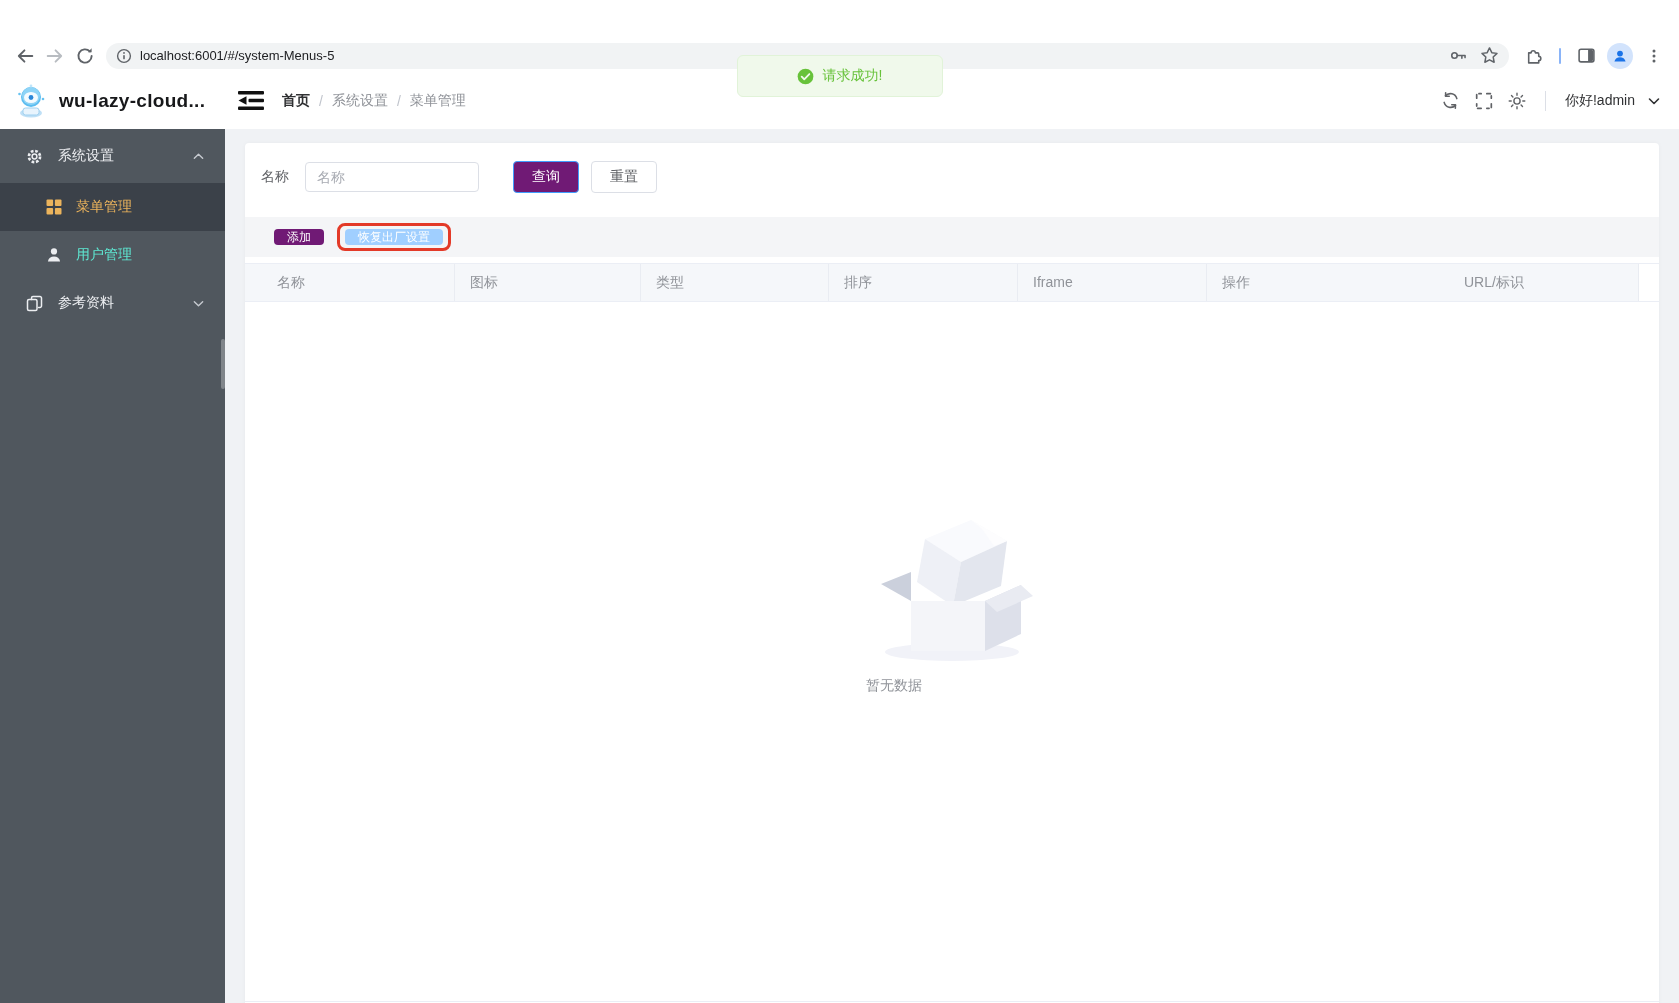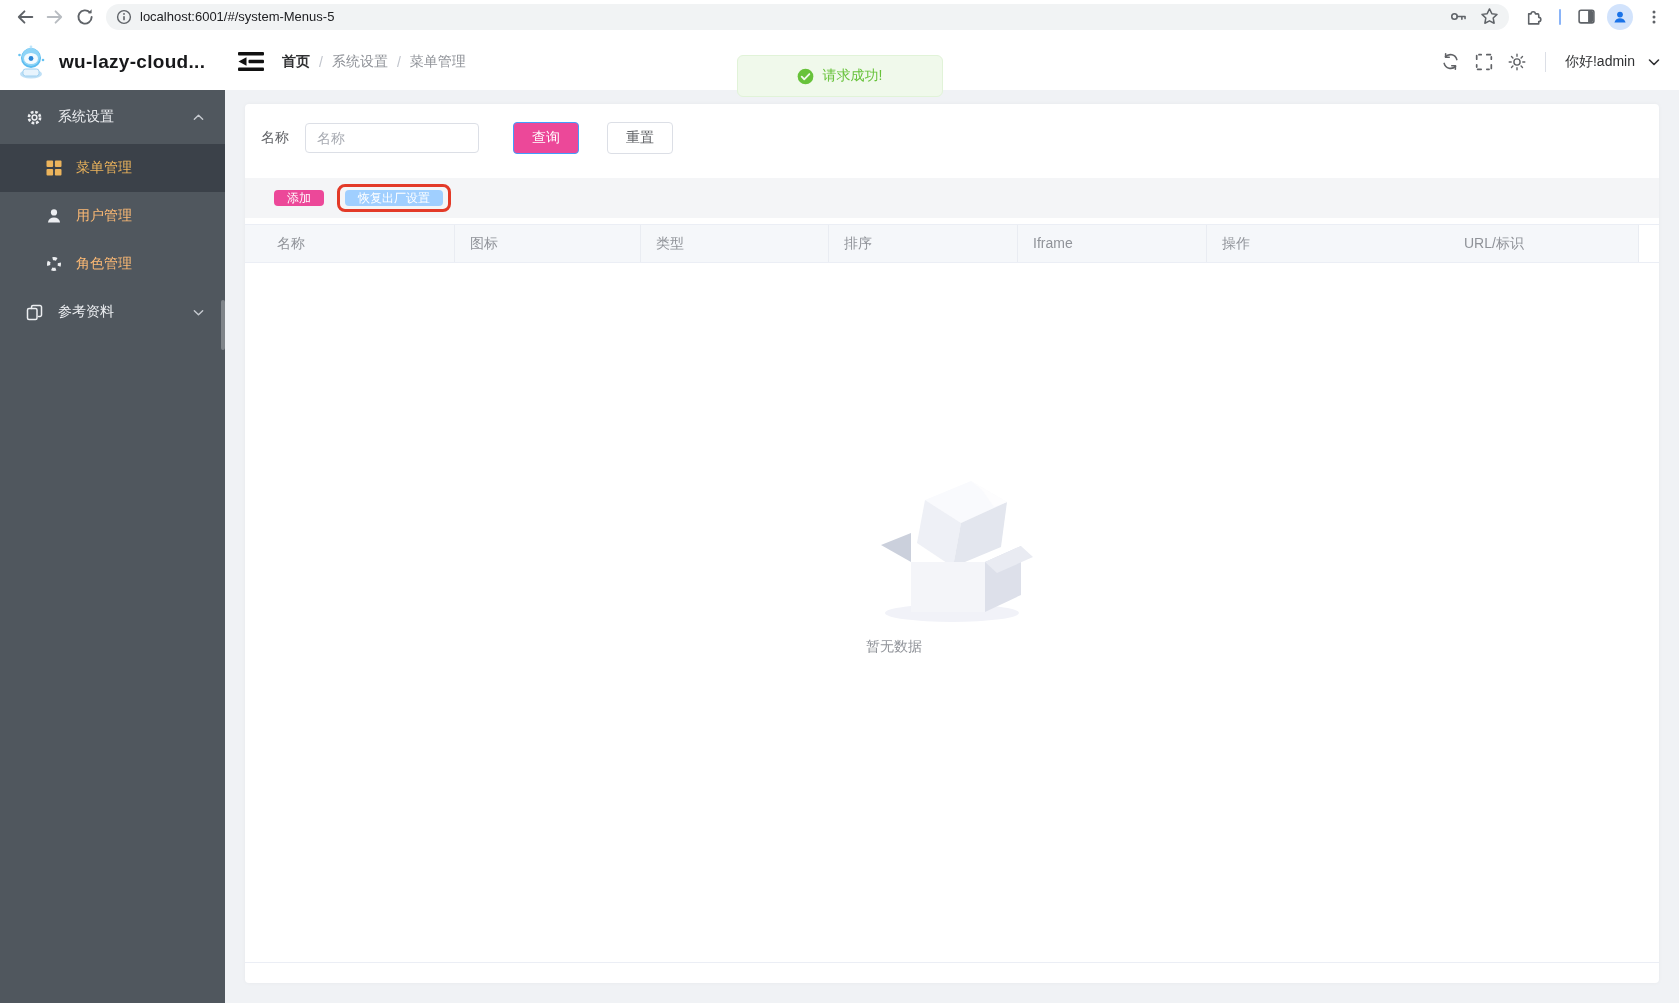"localhost:6001/#/system-Menus-5" .browser-bar { margin-top: none -> 39px }
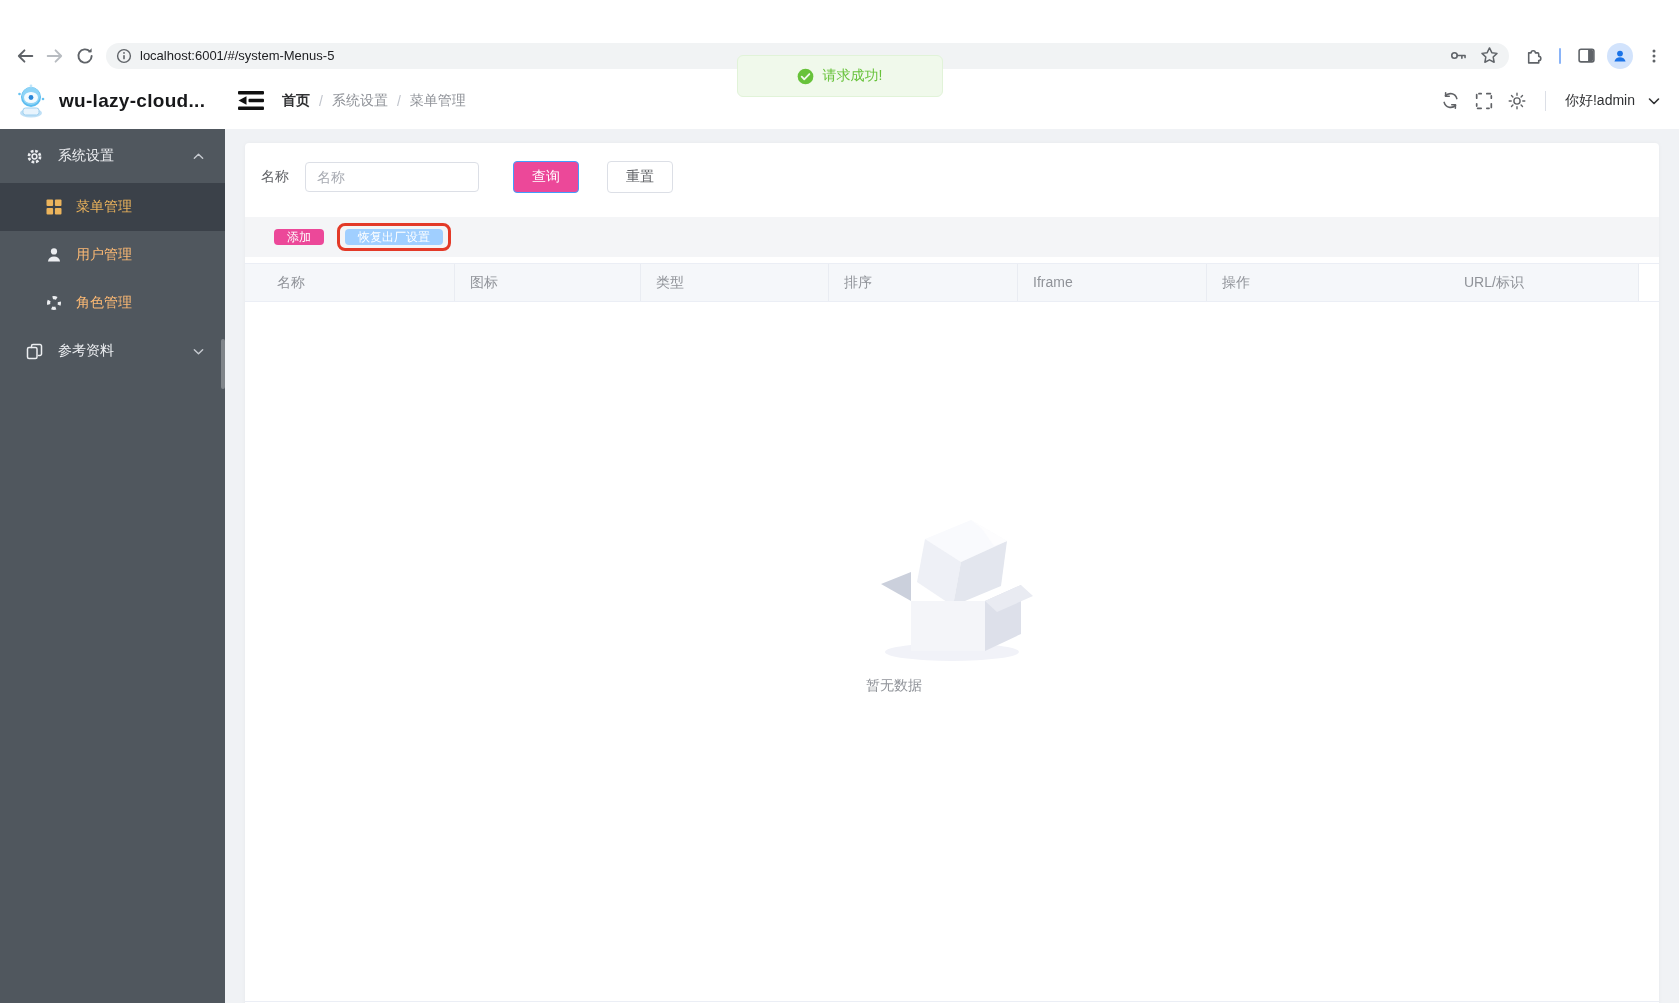"查询" .btn-primary { background: #ec4899 -> #701a75 }
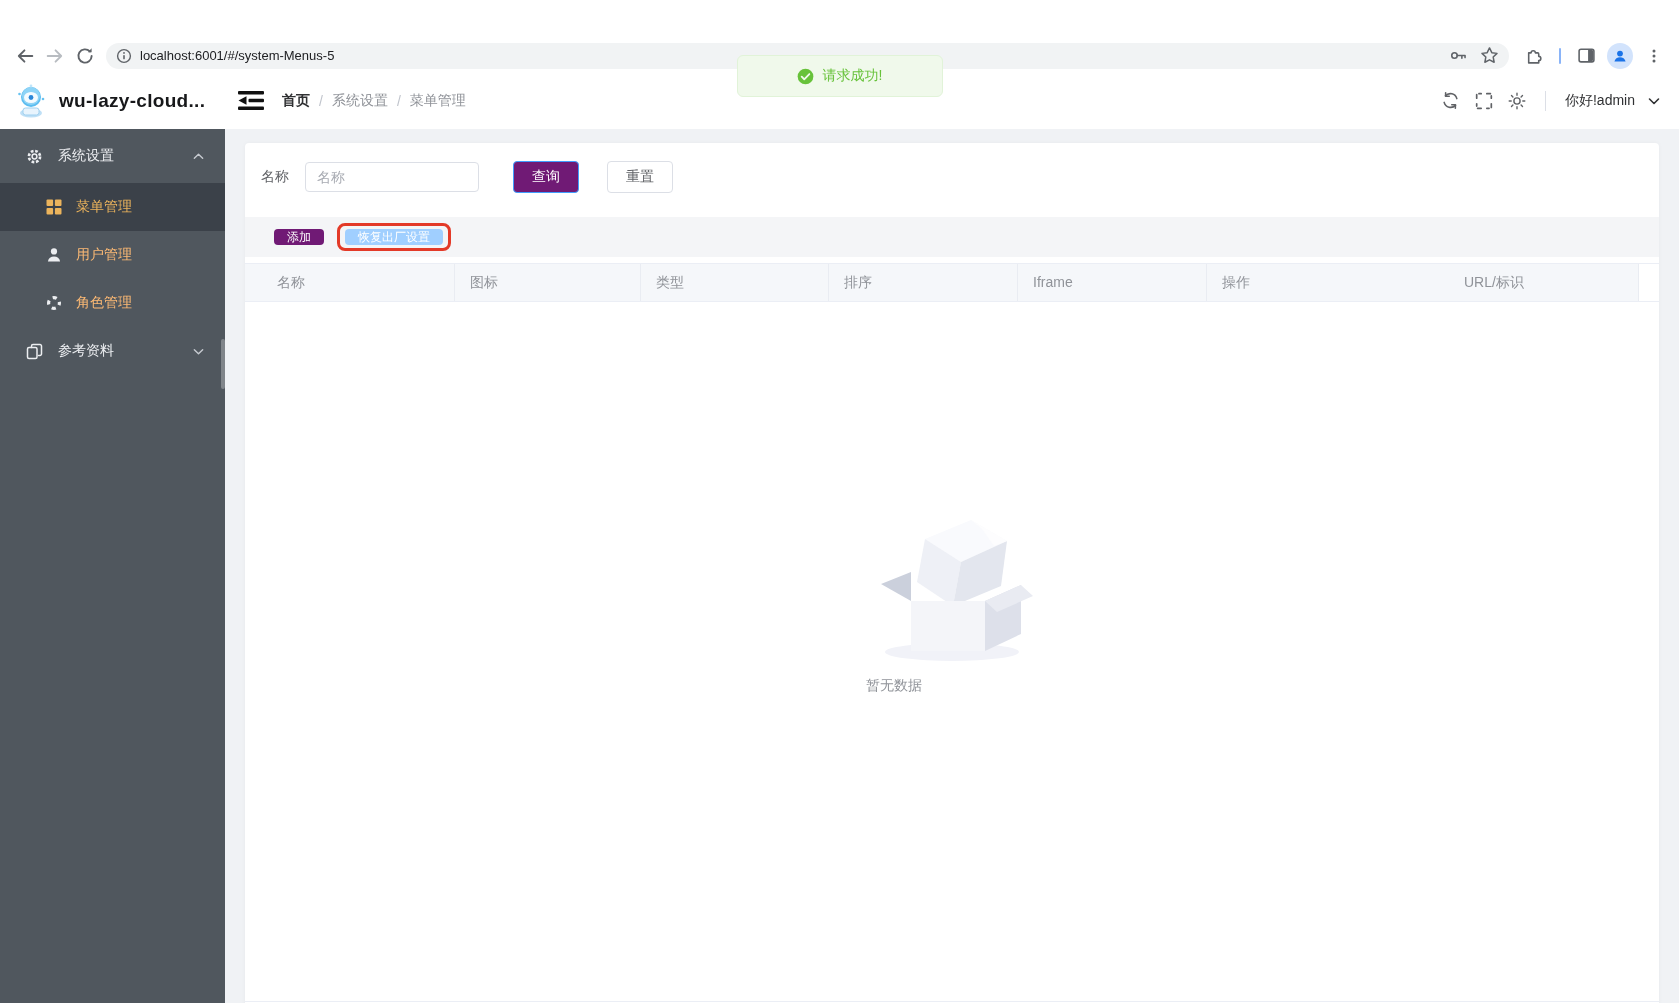"重置" .ml12 { margin-left: 28px -> 12px }
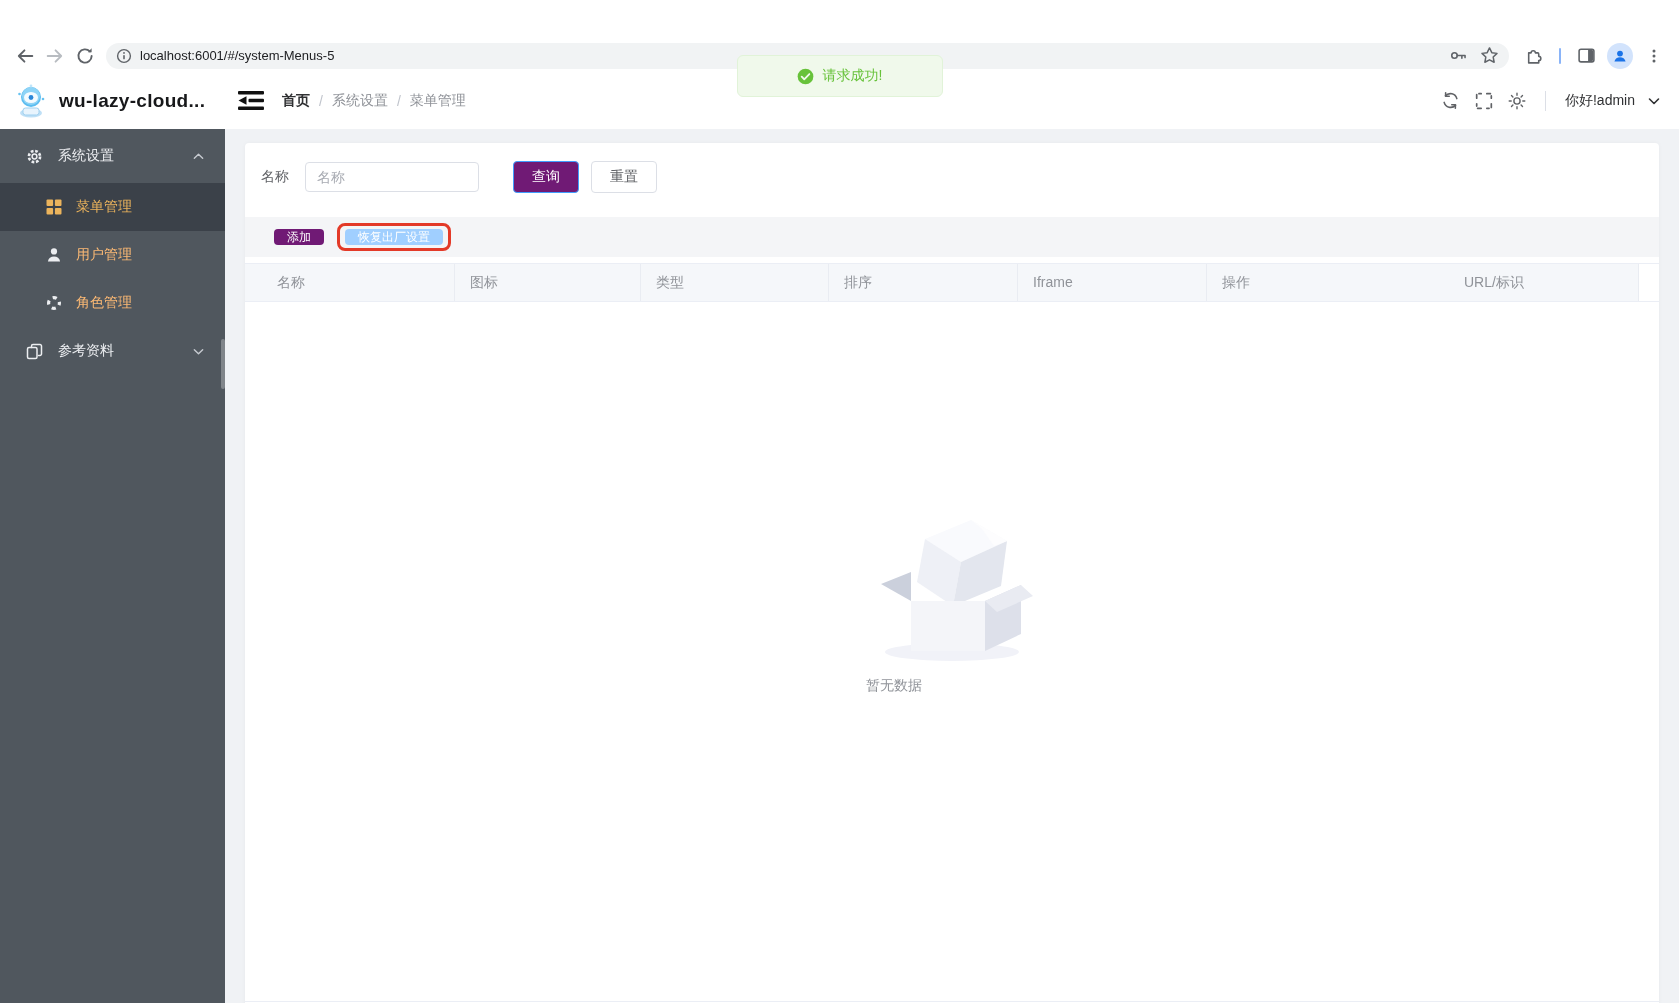"用户管理" .sub-item { color: #fdba74 -> #5eead4 }
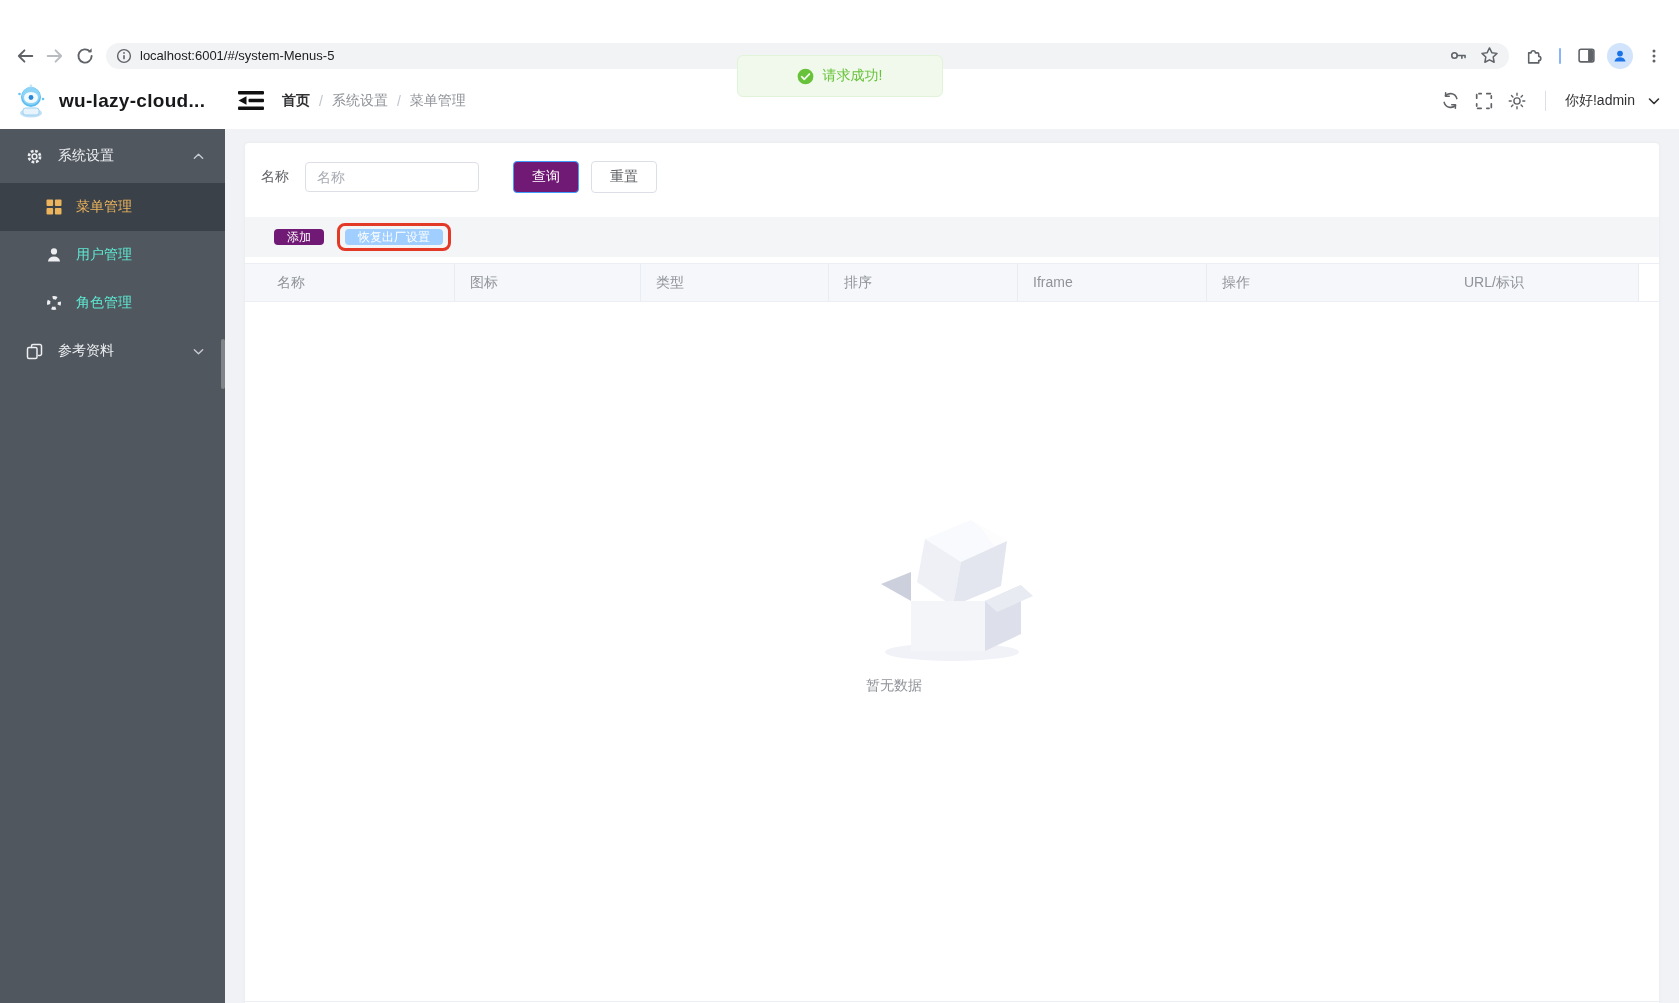"角色管理" div.sub-item { html: <div> <svg> <circle></circle> </svg> <span>角色管理</span> </div> -> none }
